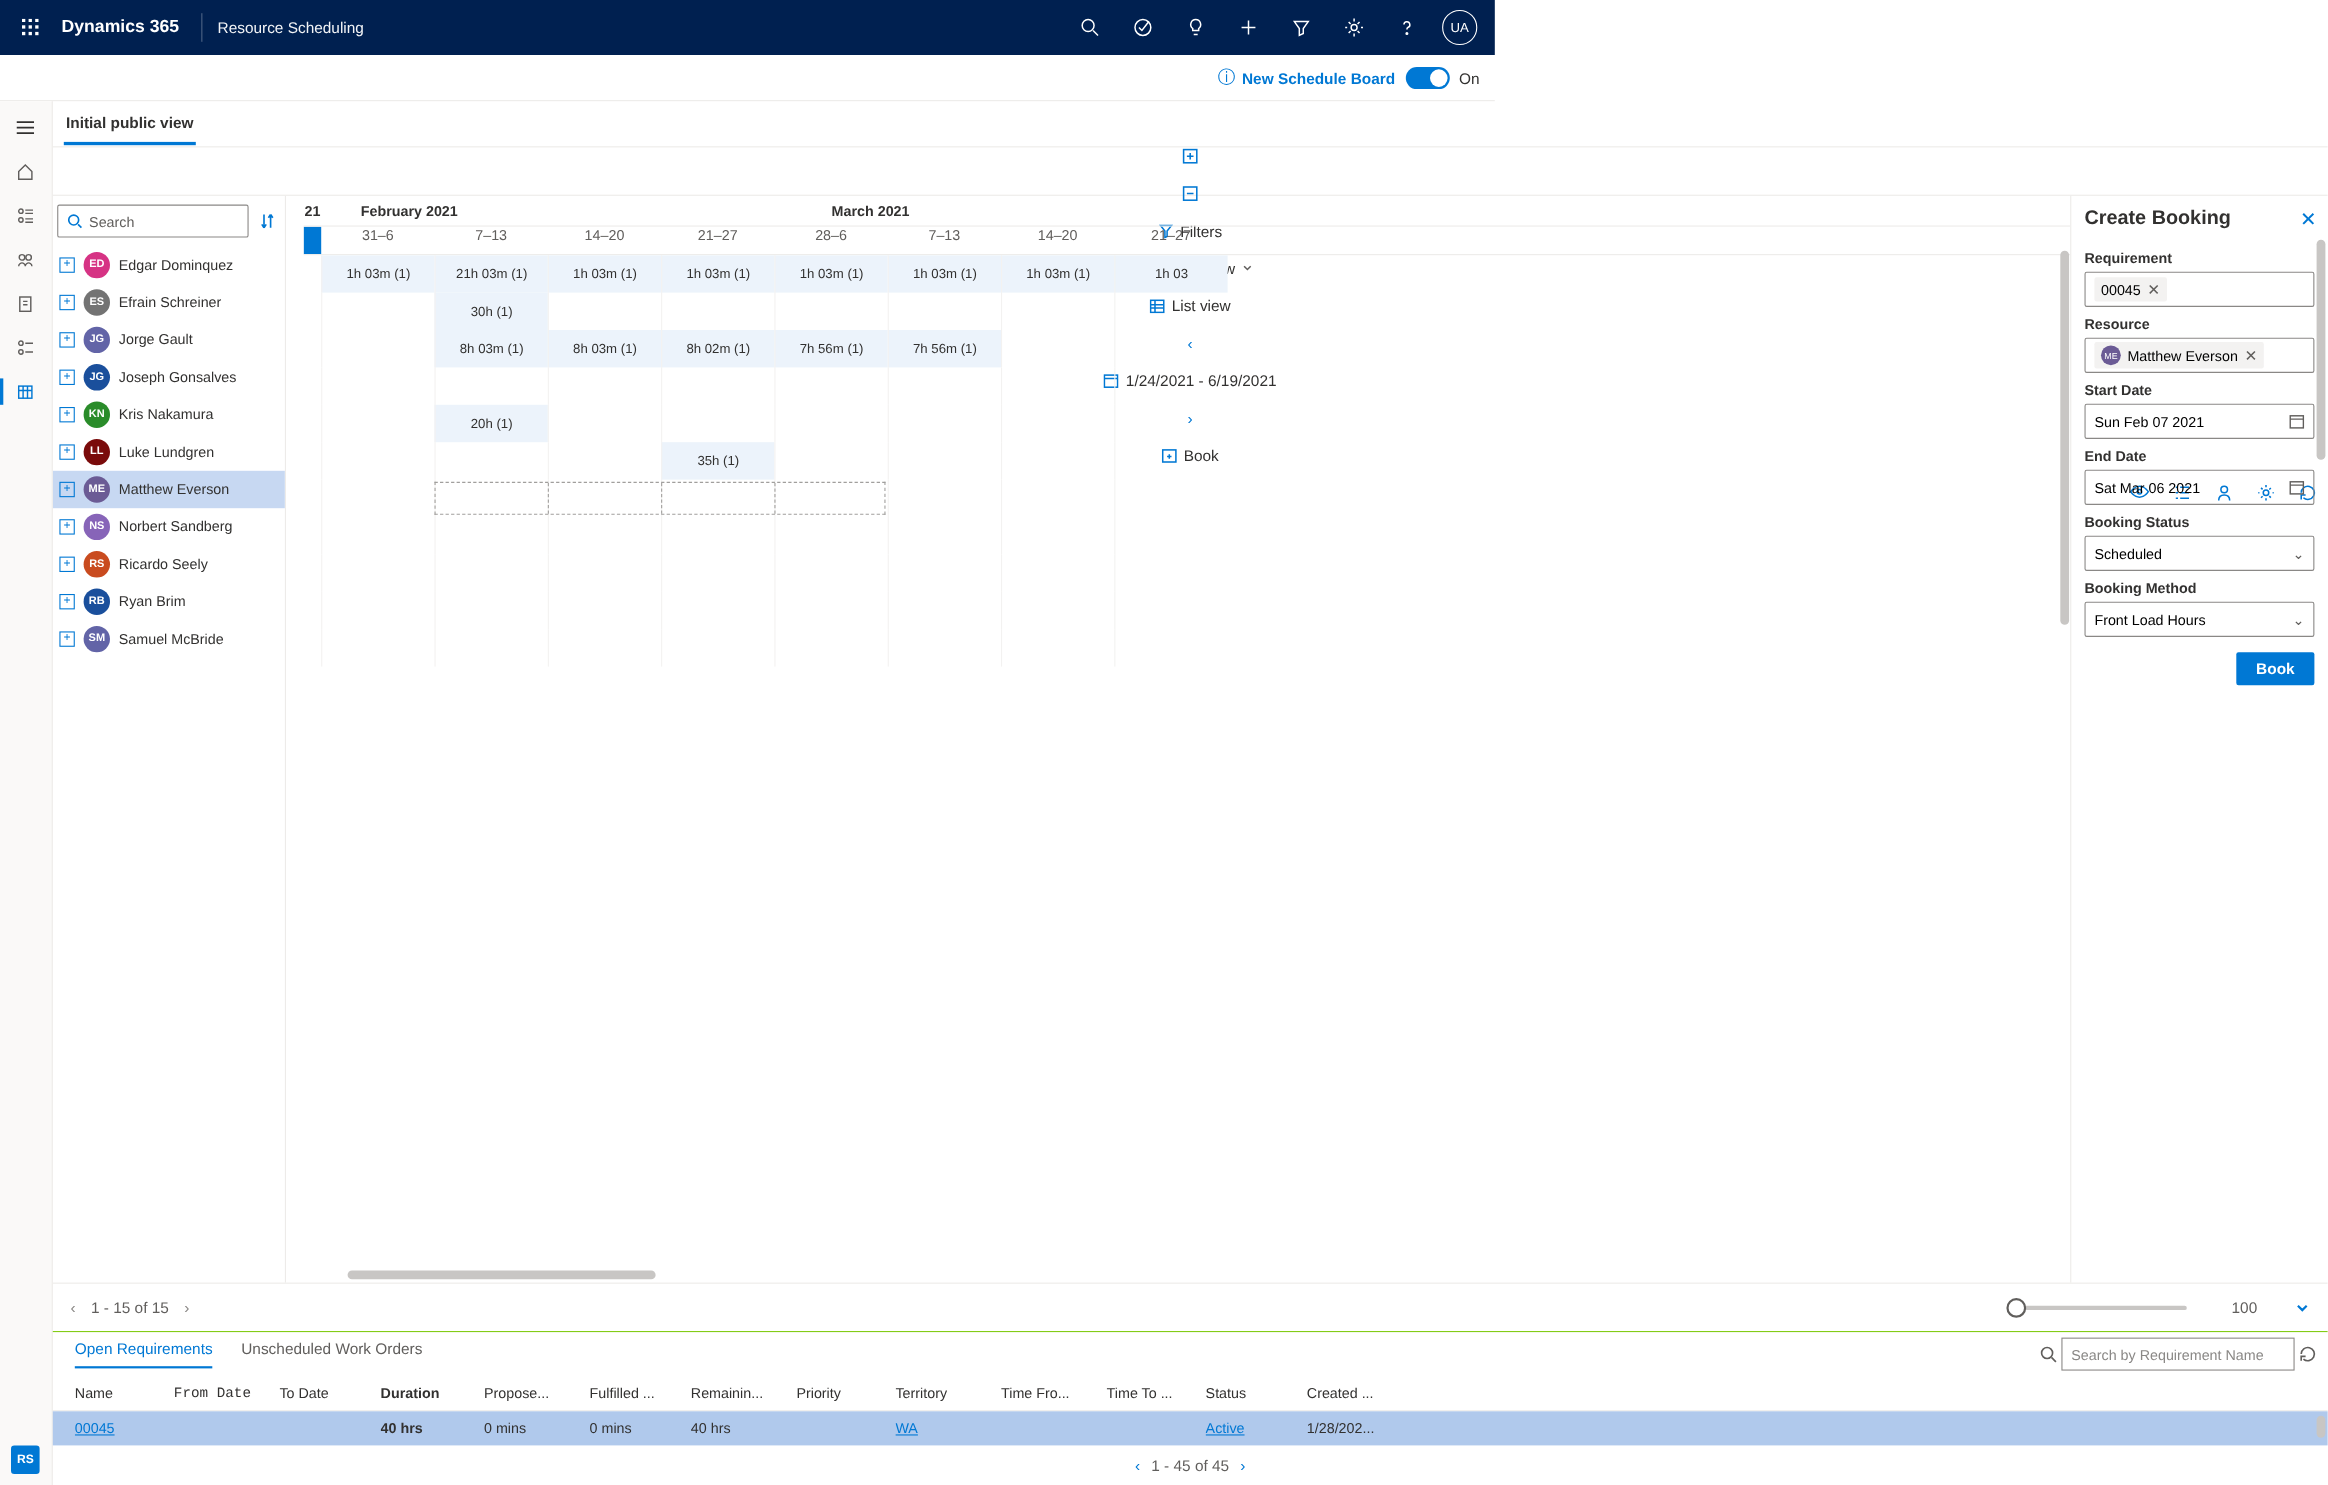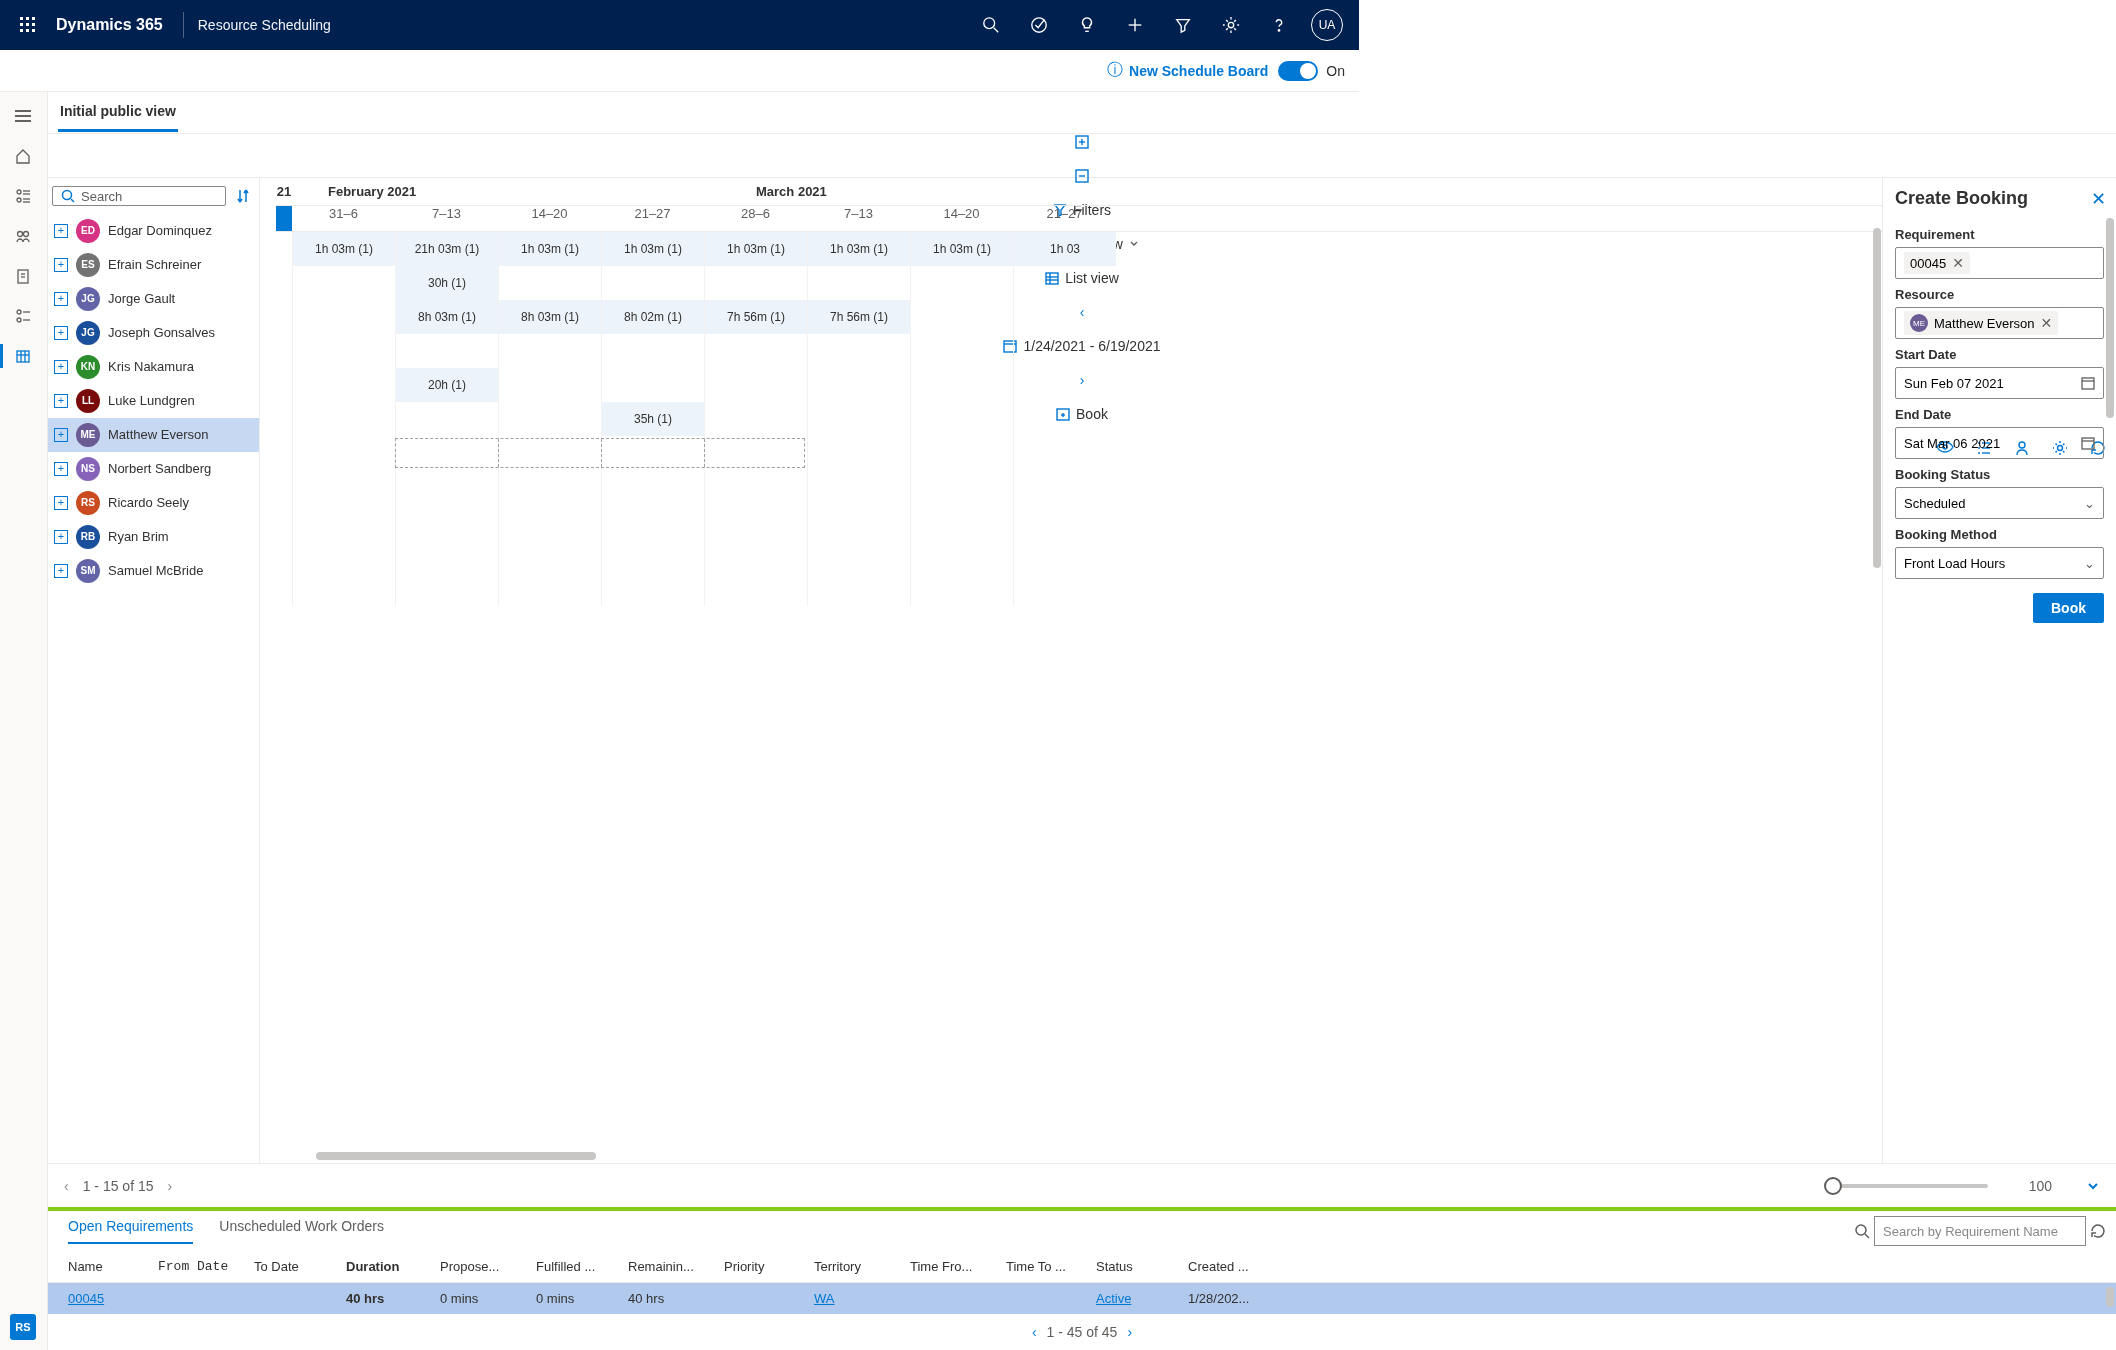"Search" .search-box { height: 20px -> 30px }
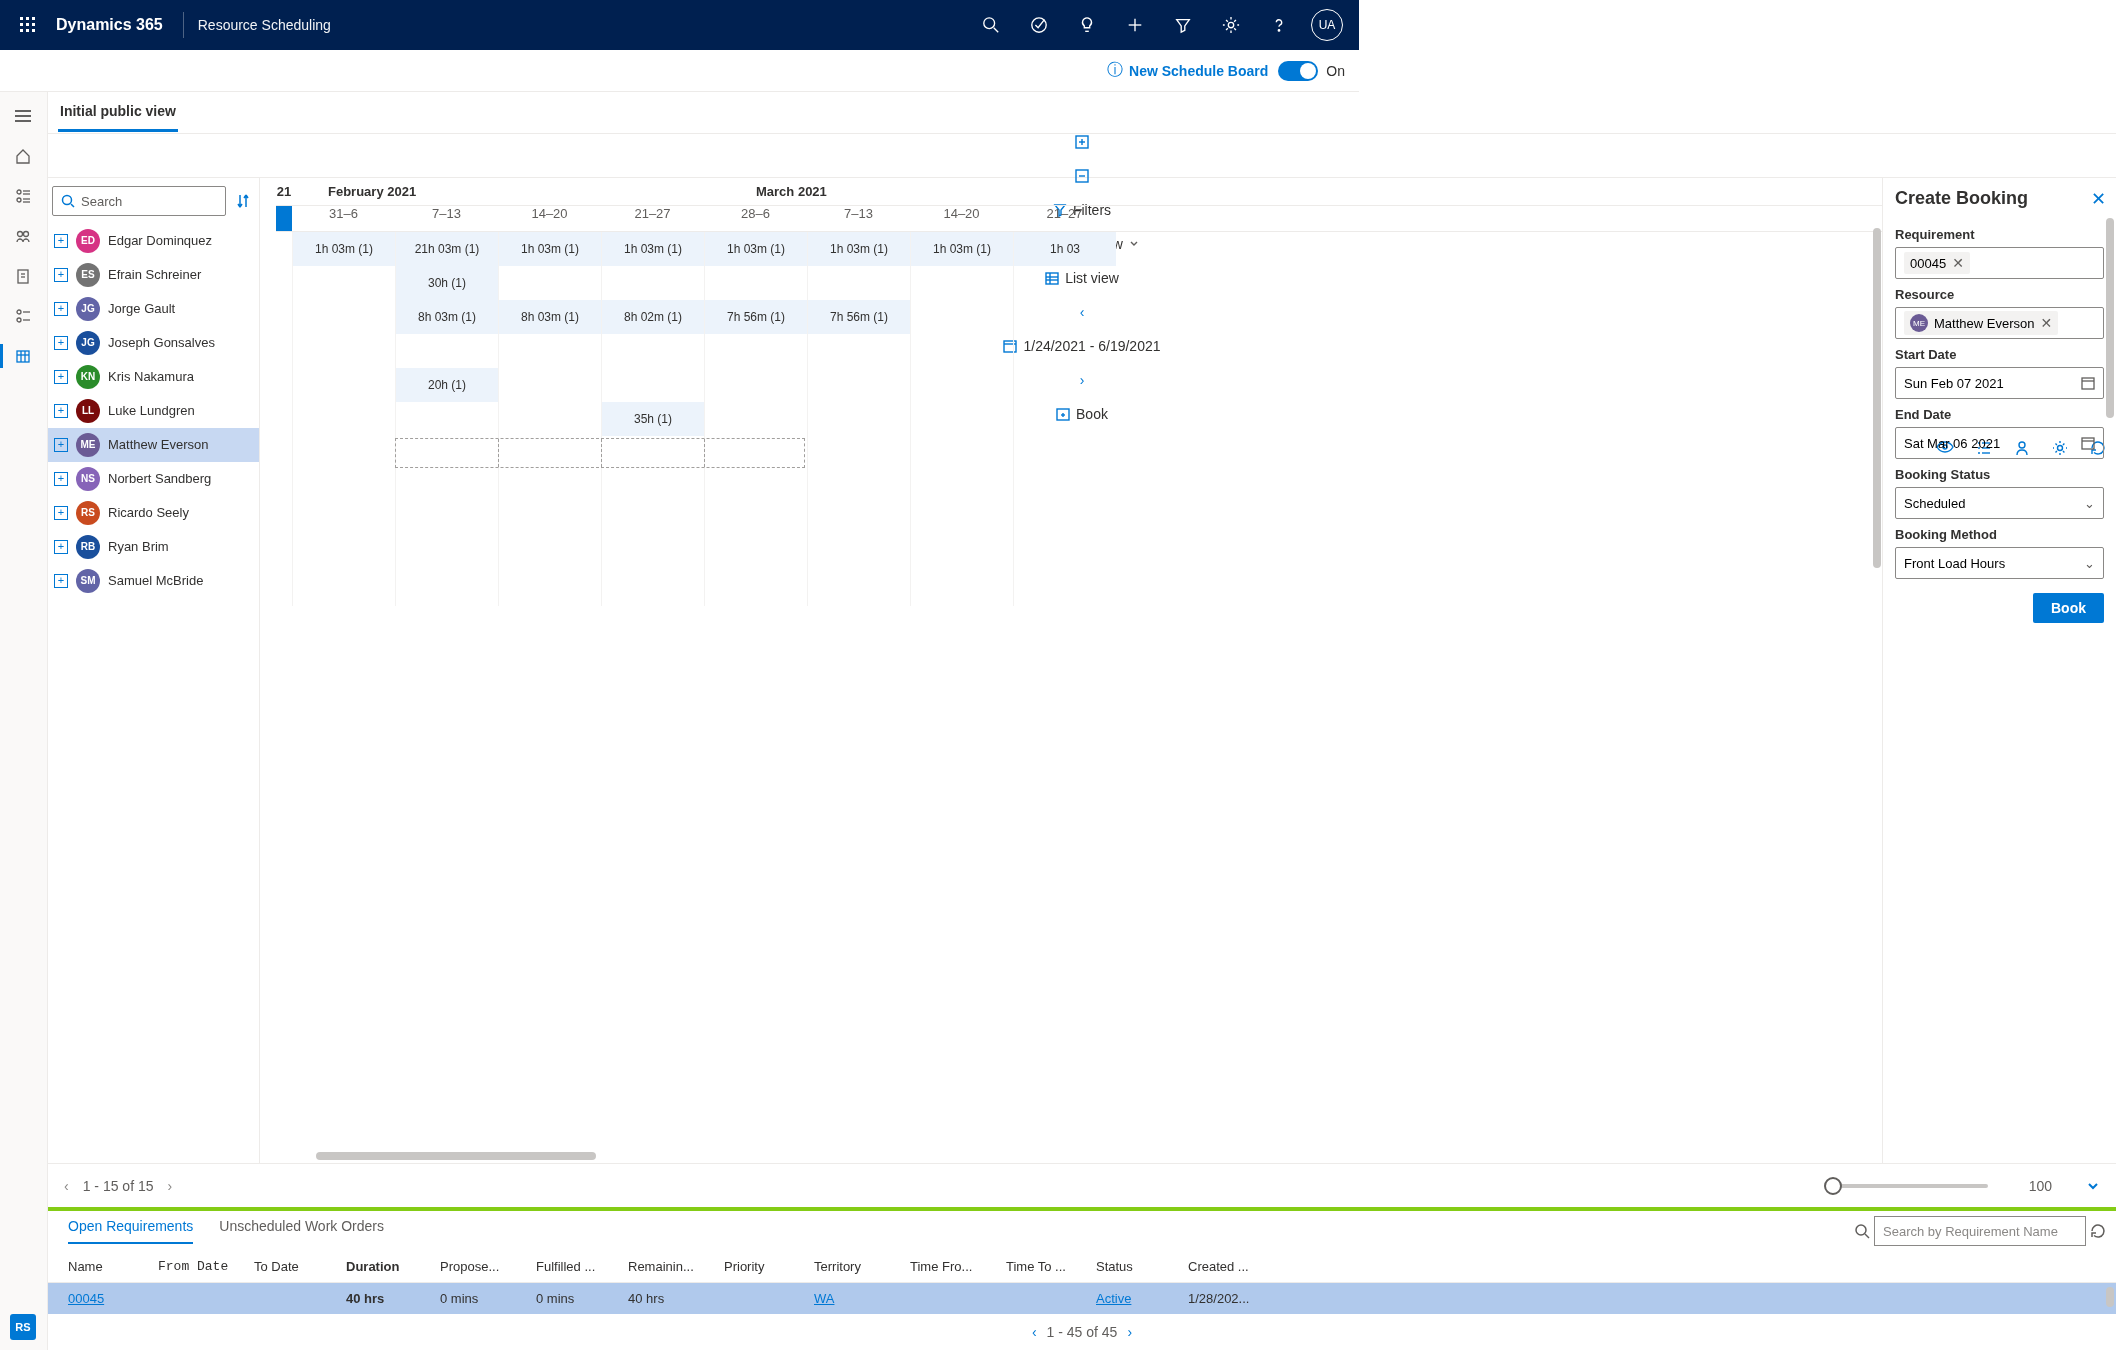"Open Requirements" .req-pane { border-top: 4px solid #84cc16 -> 1px solid #84cc16 }
